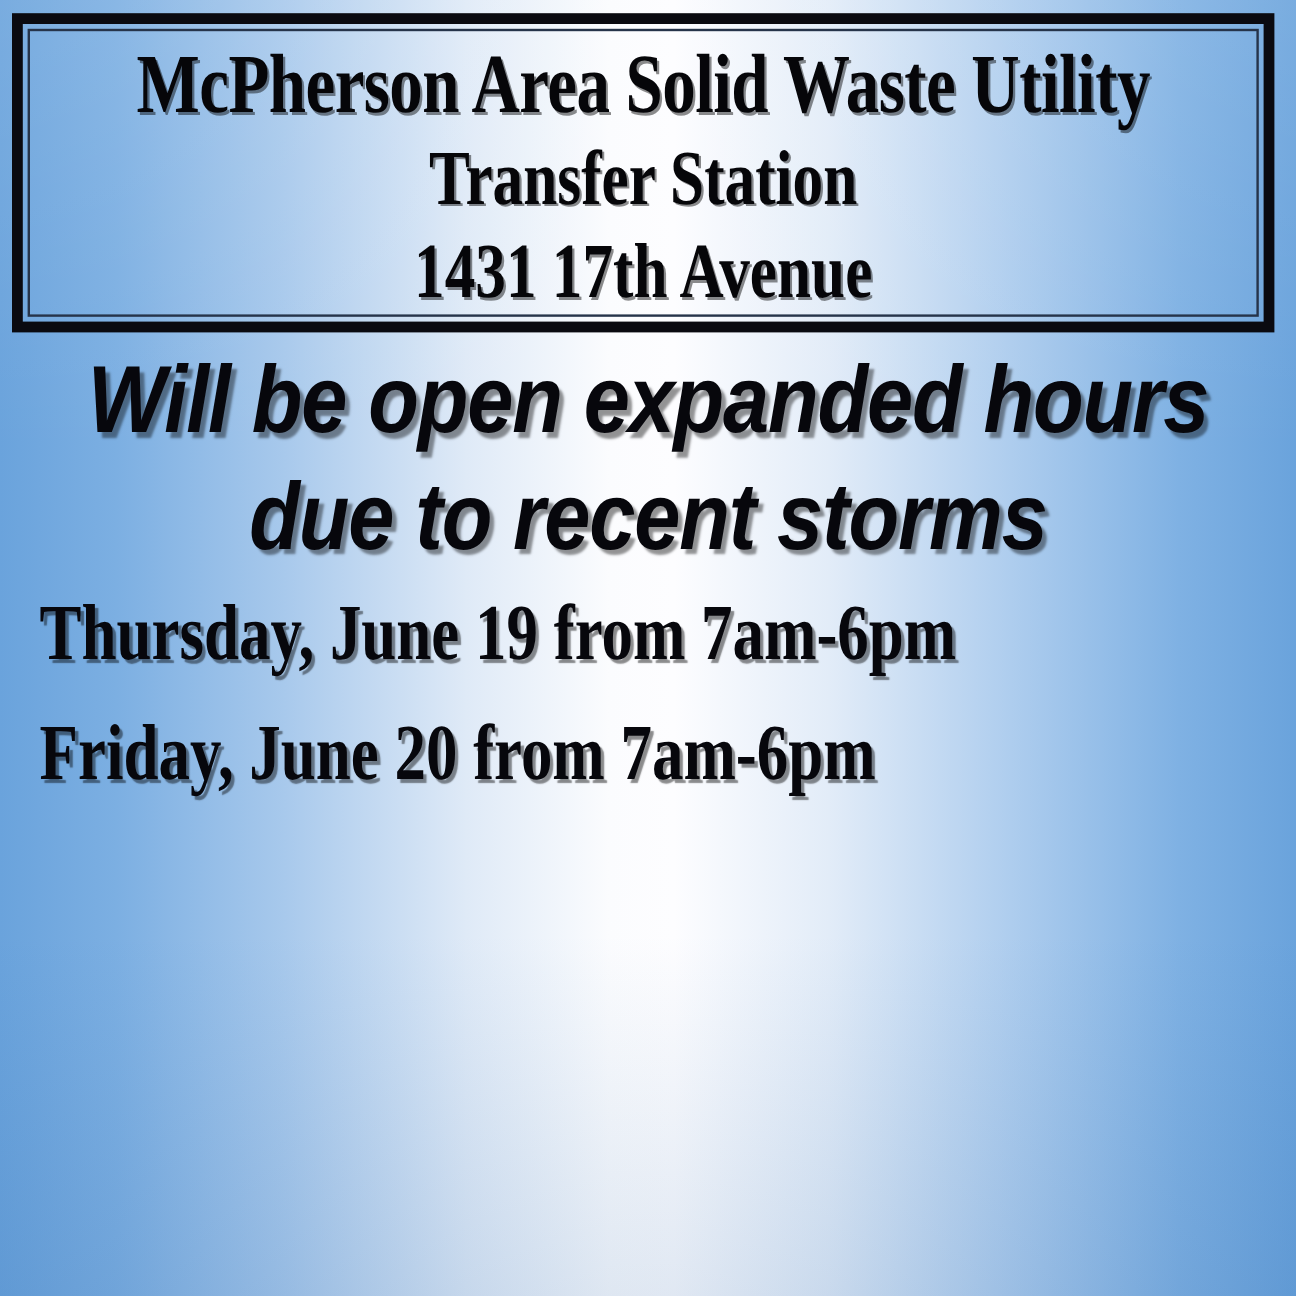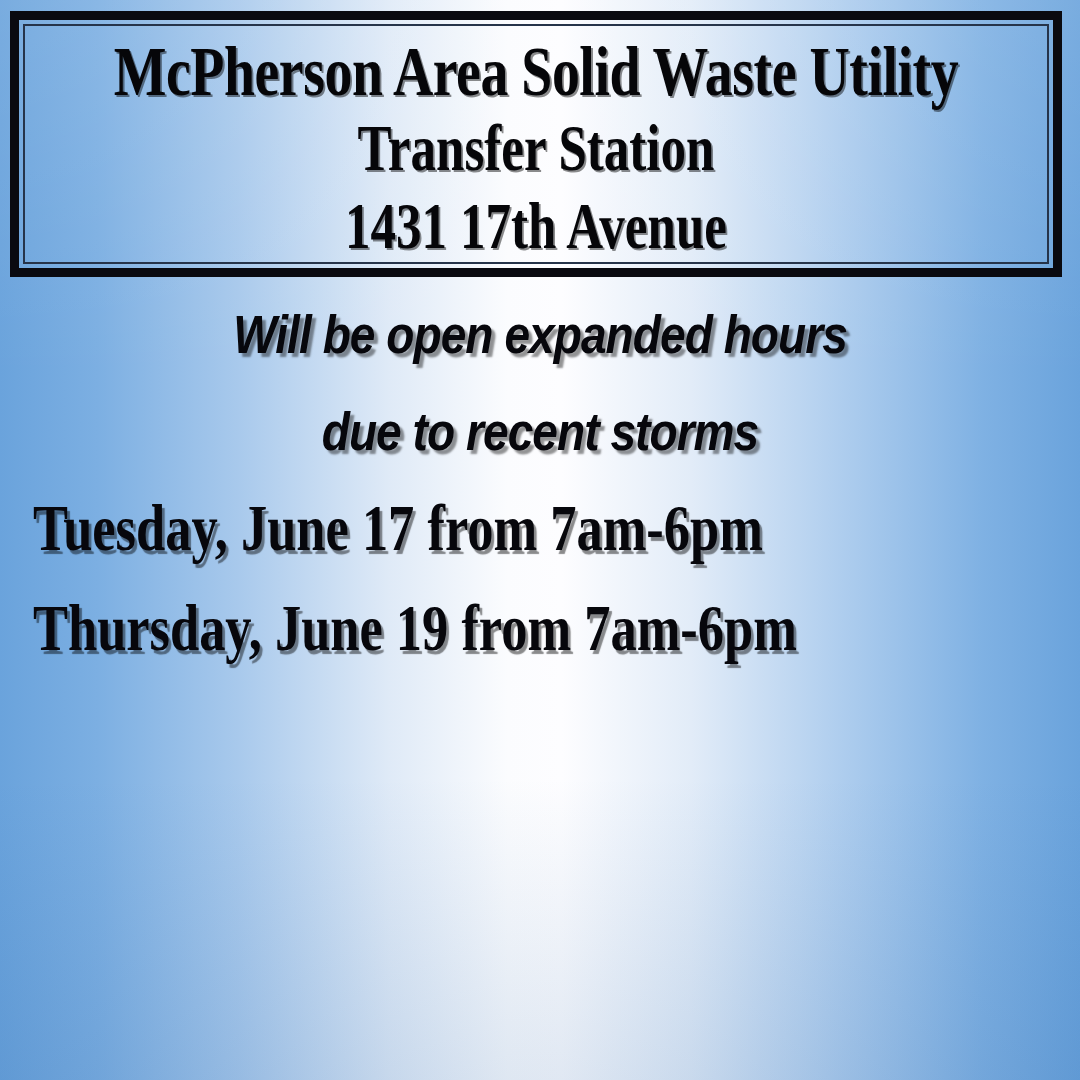"Will be open expanded hours" #headline { font-size: 48px -> 72px }
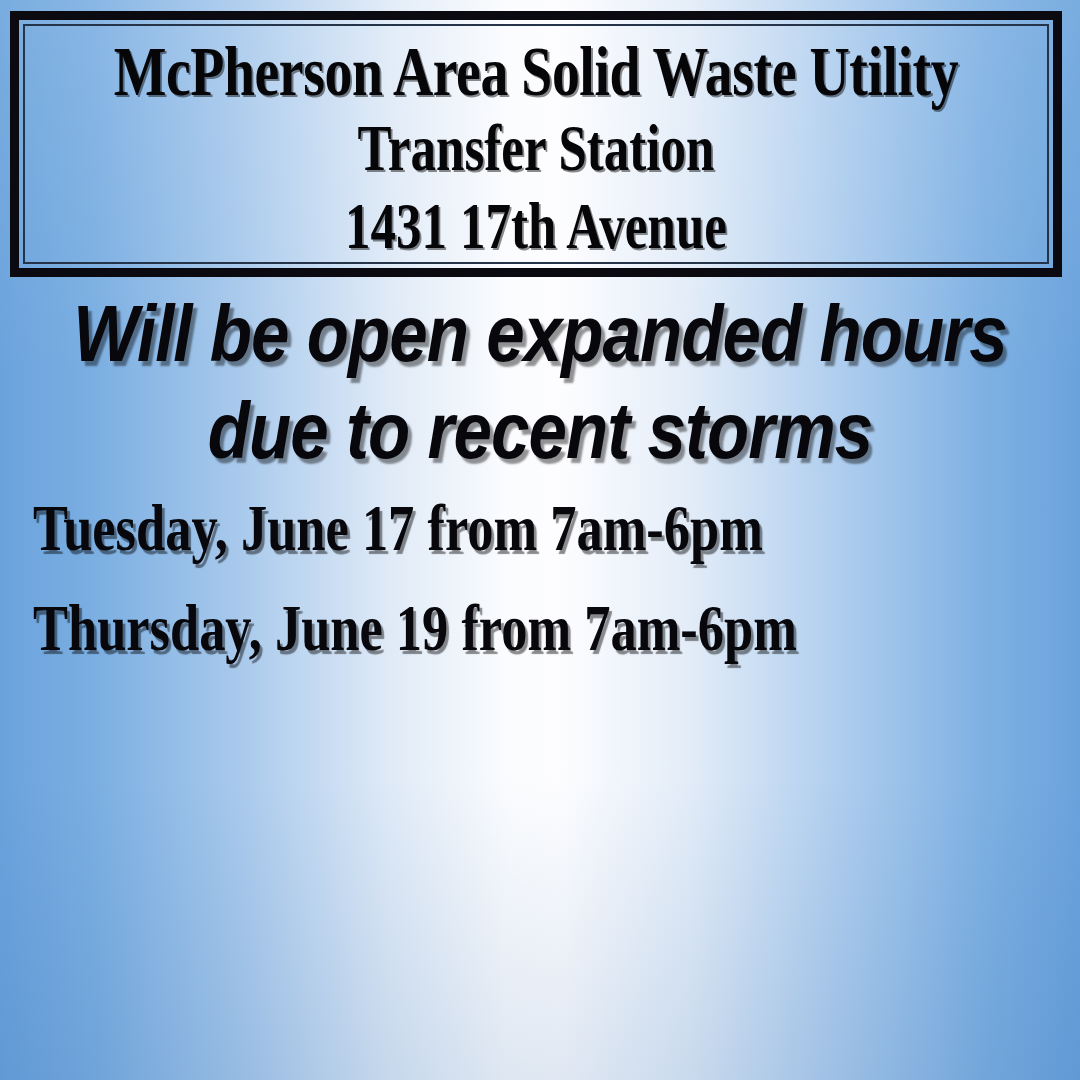"Tuesday, June 17 from 7am-6pm" div.schedule-item { html: <div> <span>Tuesday, June 17 from 7am-6pm</span> </div> -> none }
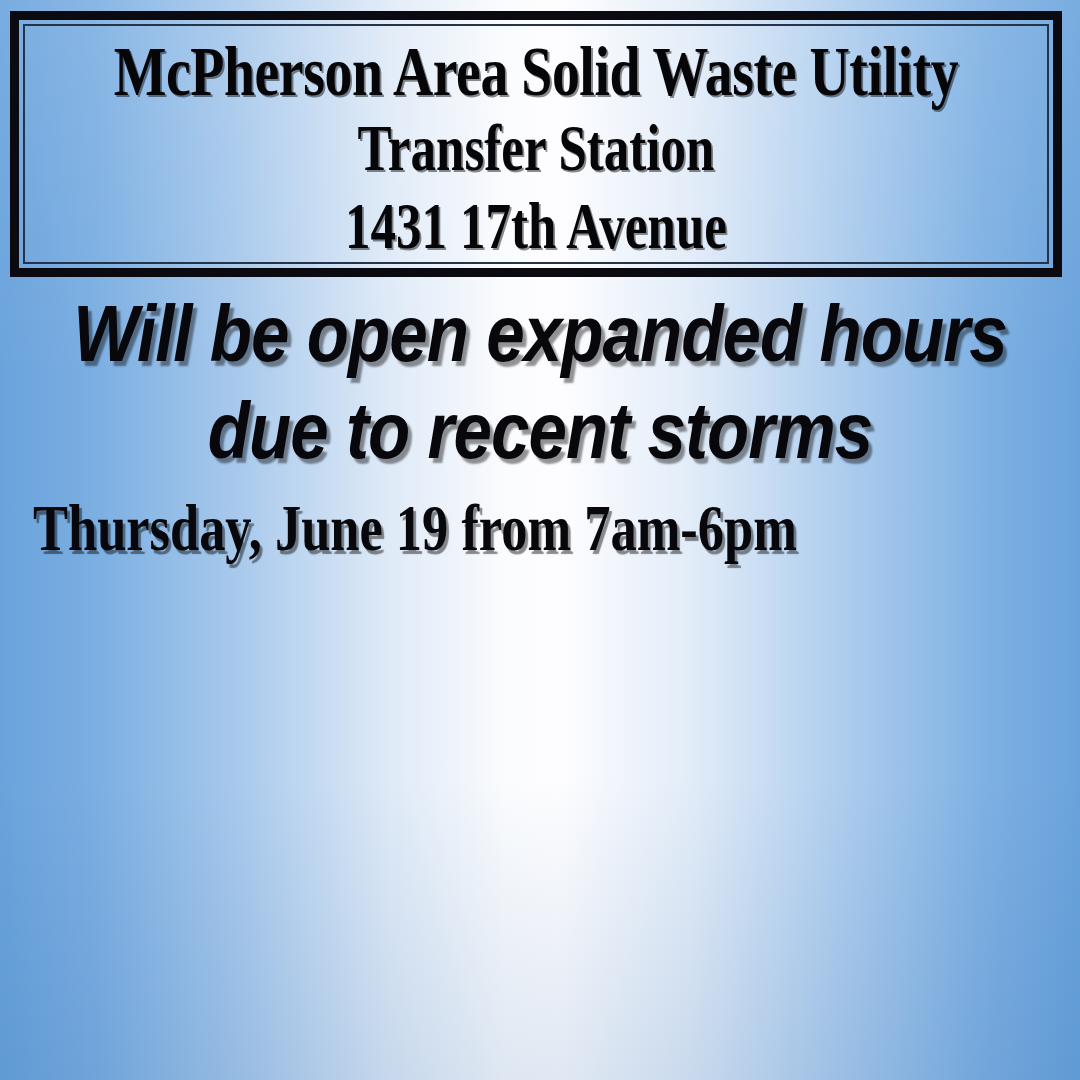"Friday, June 20 from 7am-6pm" div.schedule-item { html: none -> <div> <span>Friday, June 20 from 7am-6pm</span> </div> }
